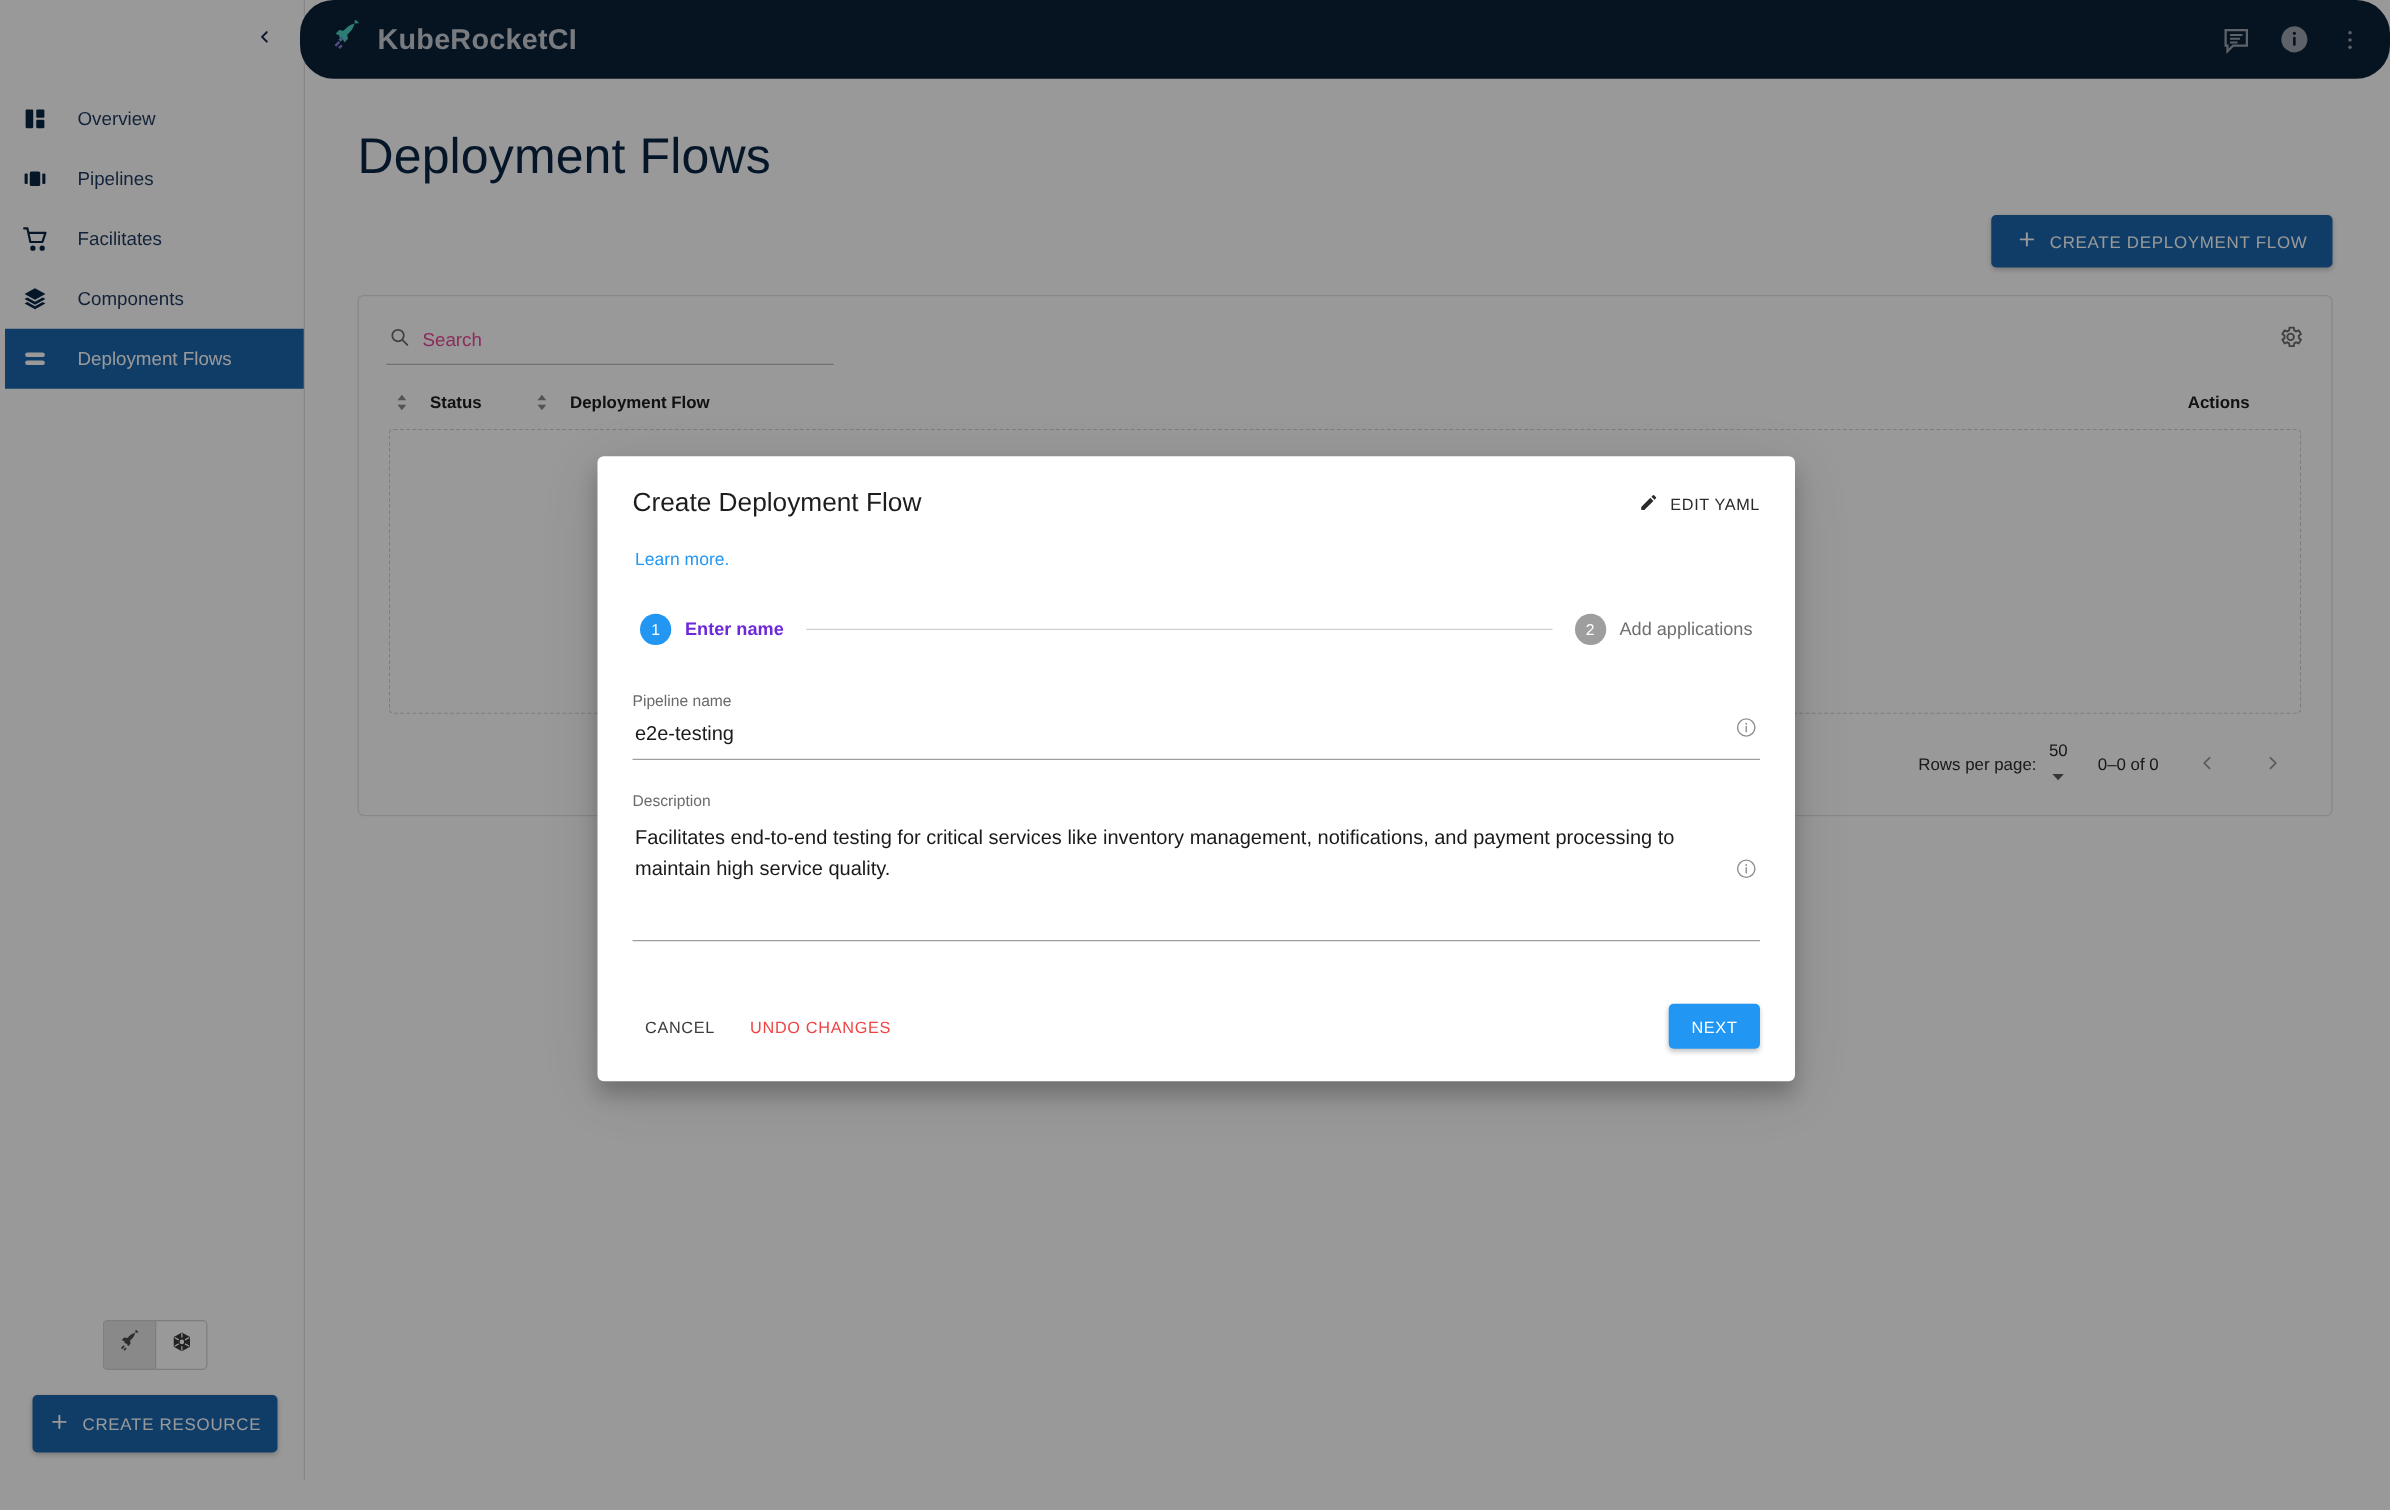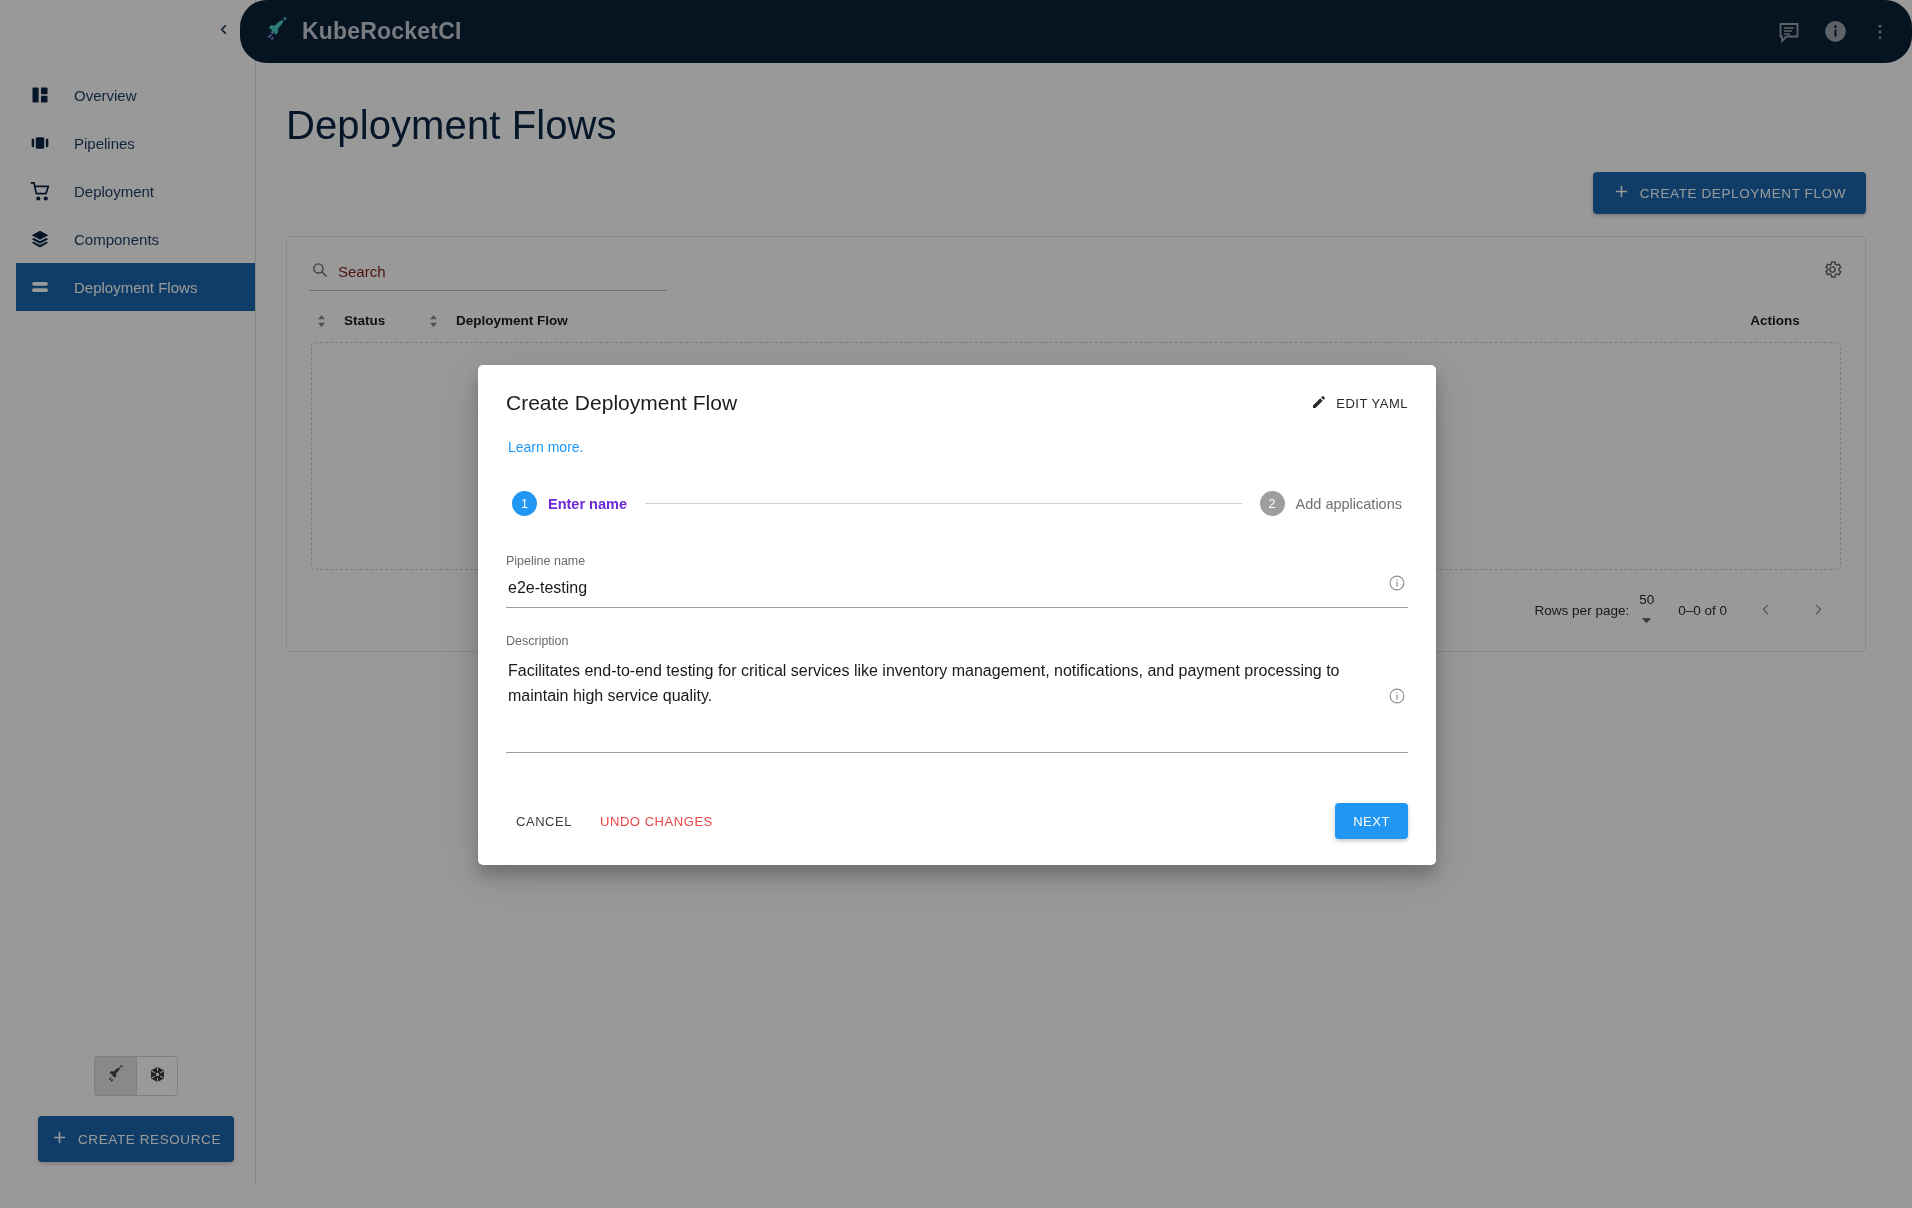"Overview" .sidebar { left: 16px -> 4px }
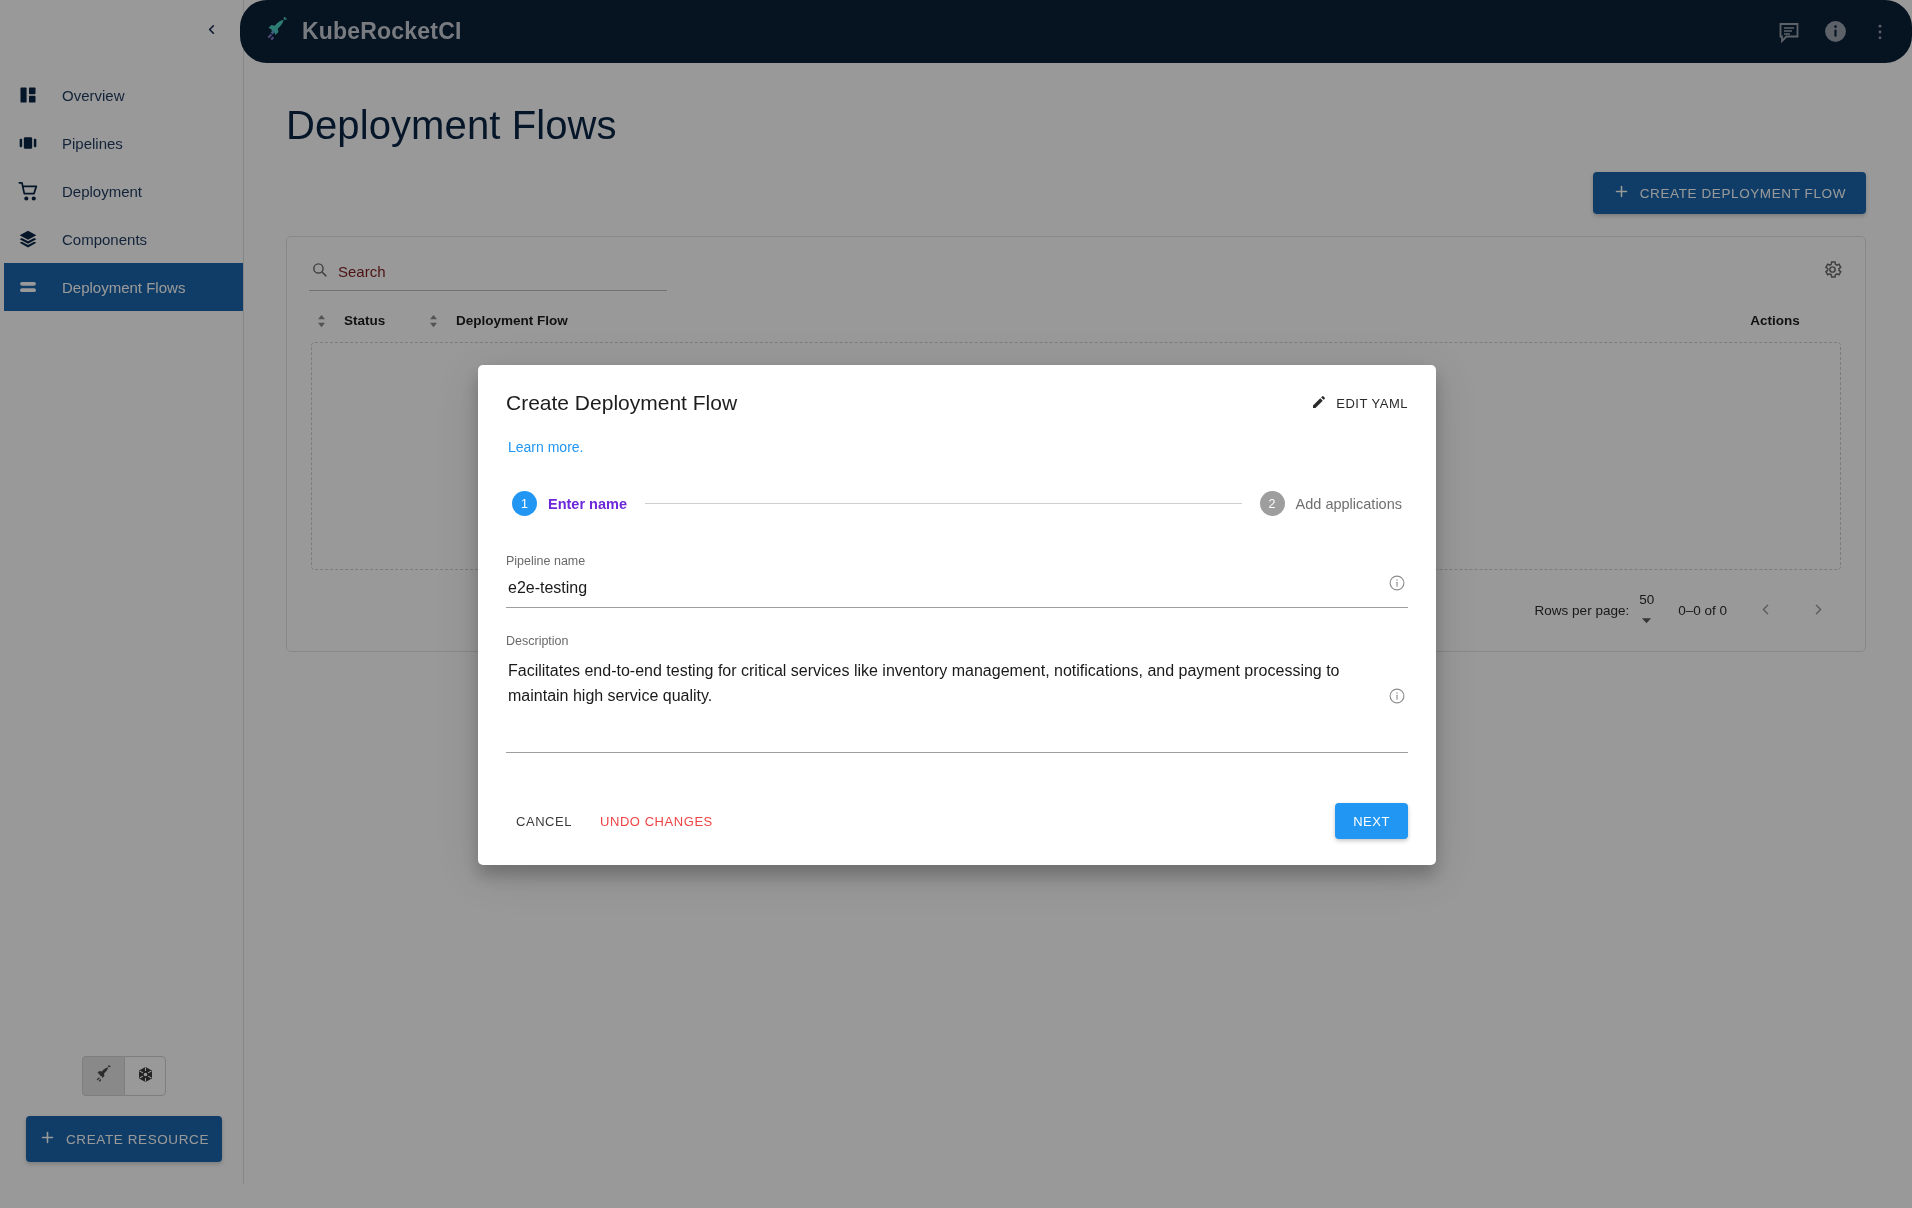"Deployment" span.nav-label { text: Deployment -> Facilitates }
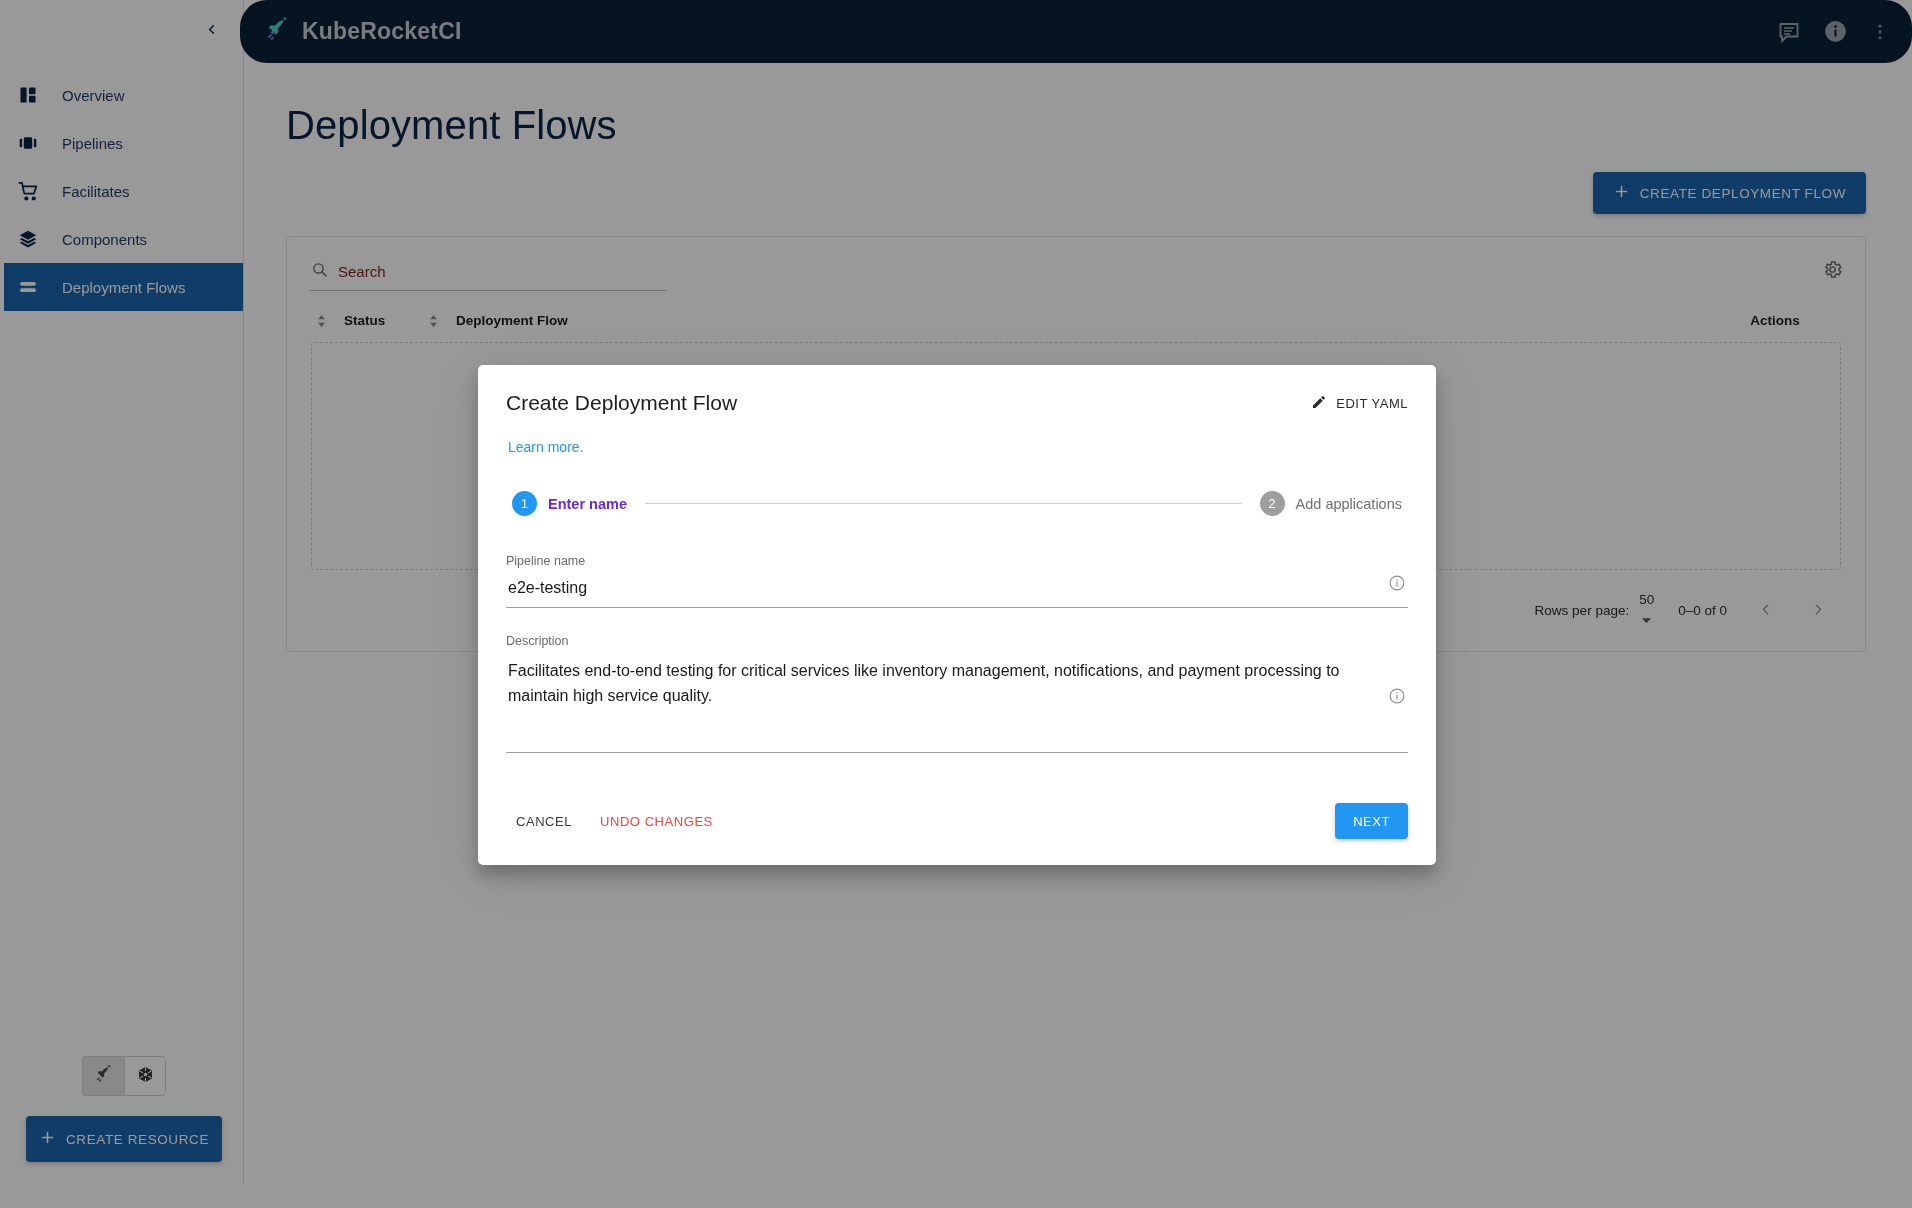"Search" .search-wrap .ph { color: #7f1d1d -> #ec4899 }
